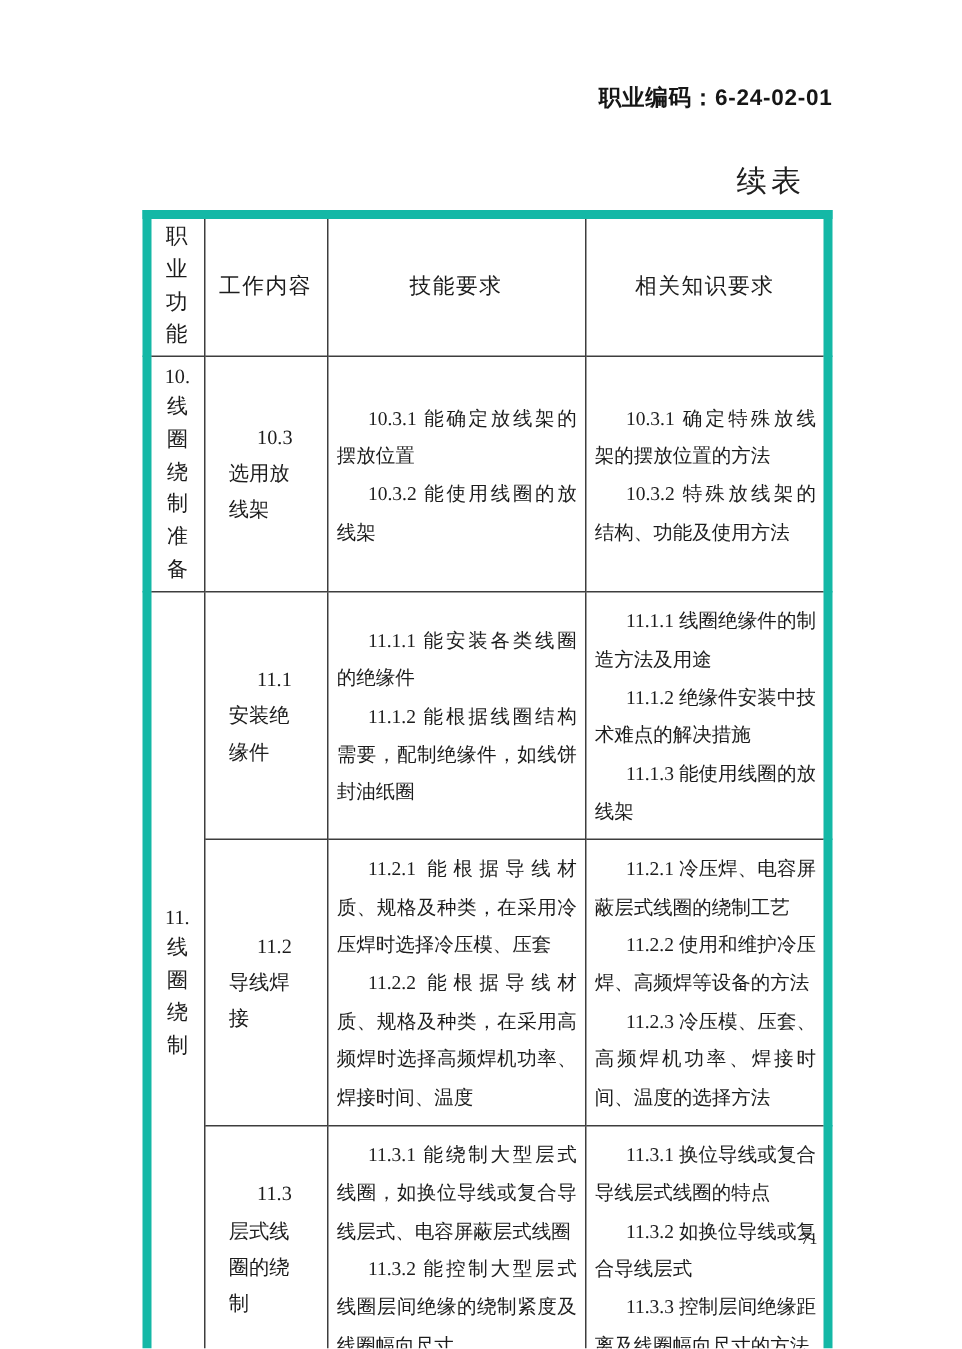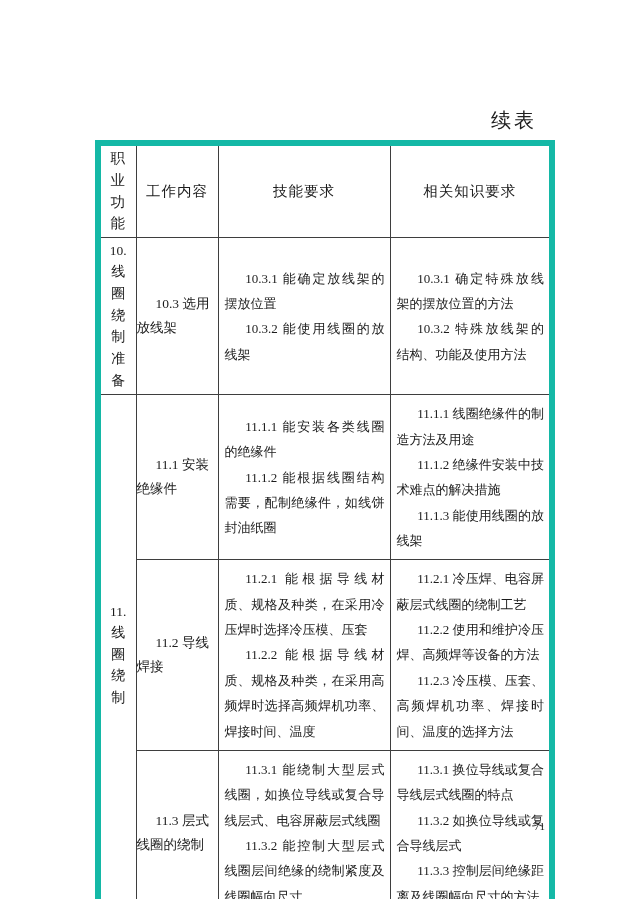"职业编码：6-24-02-01" div.job-code { html: none -> <div>职业编码：6-24-02-01</div> }
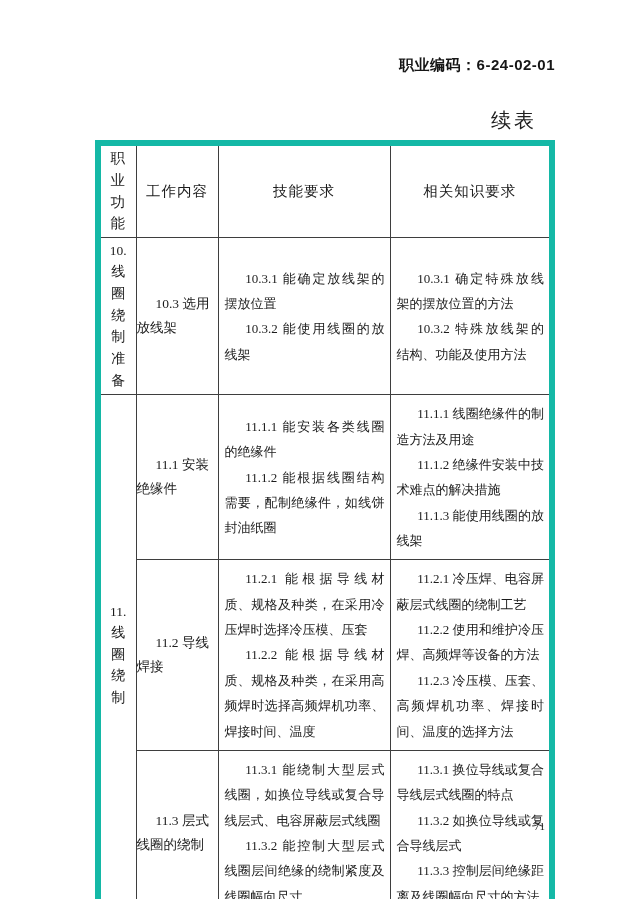"10.3 选用放线架" .work-cell { padding: 4px 0 -> 4px 16px }
